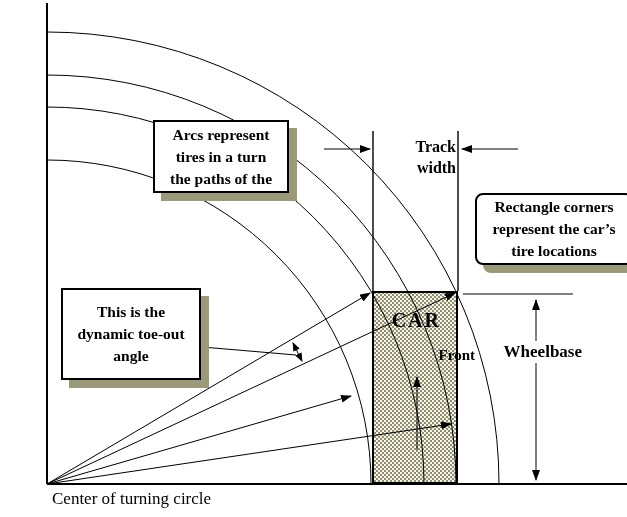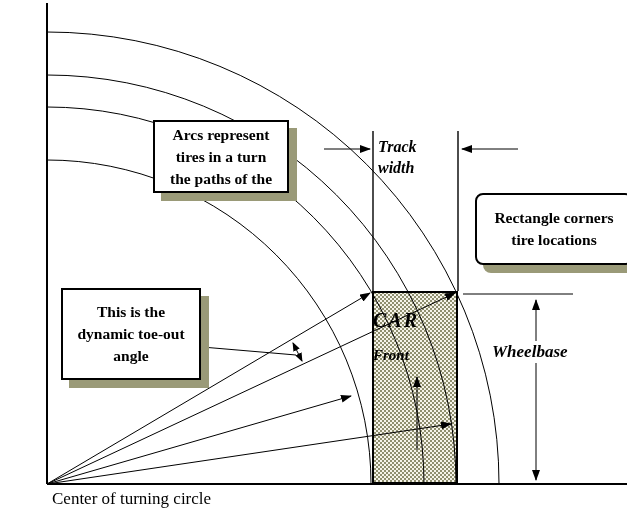"Track" .plain-label { font-style: italic -> none; text-align: left -> right }
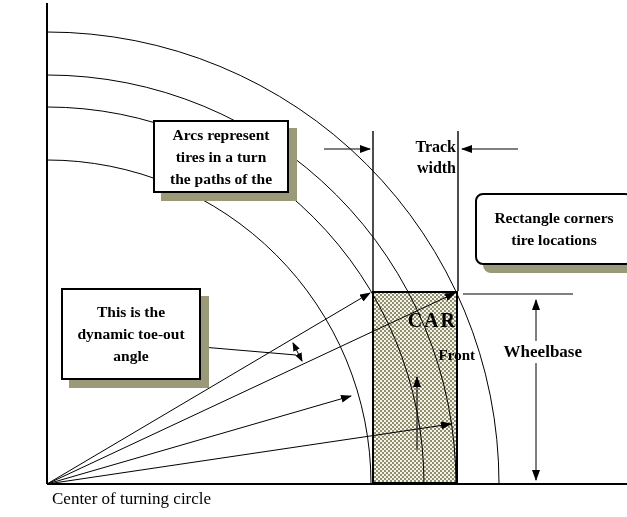"represent the car’s" span.note-line { html: none -> <span>represent the car’s</span> }
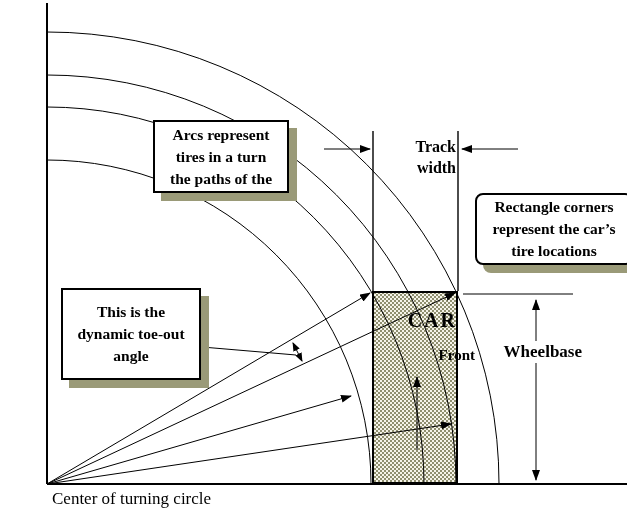"CAR" .label-car { width: 84px -> 68px }
